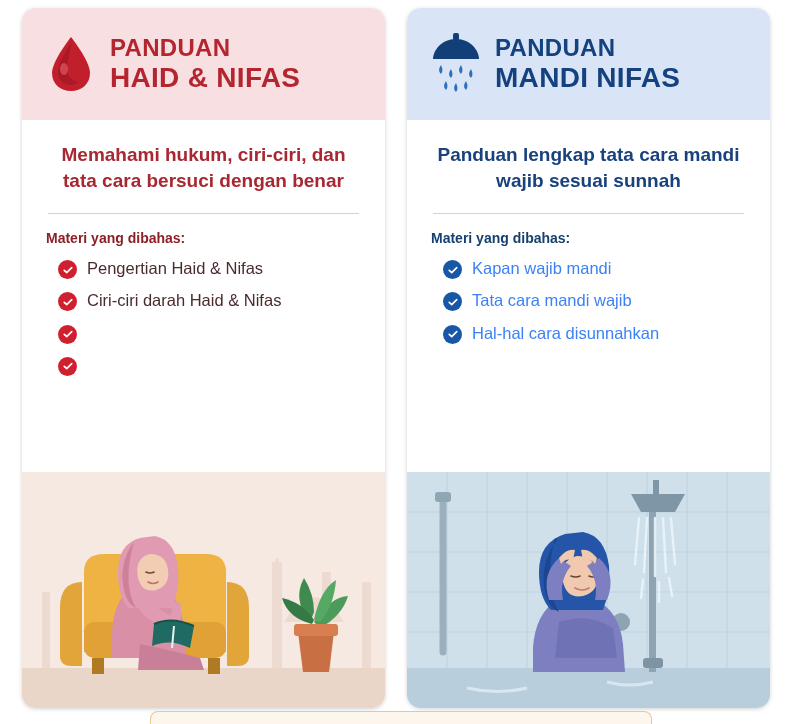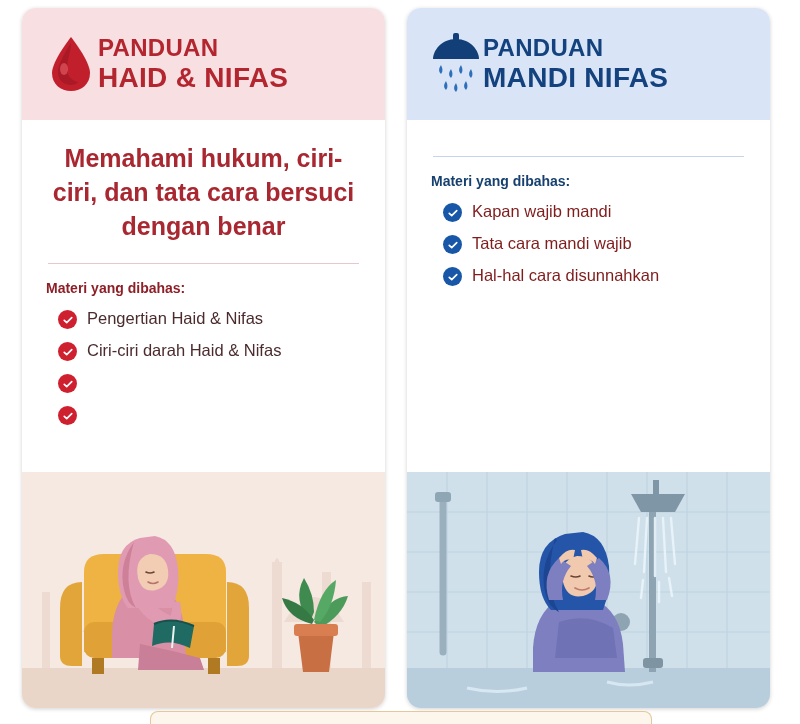"PANDUAN" .card-header { gap: none -> 12px }
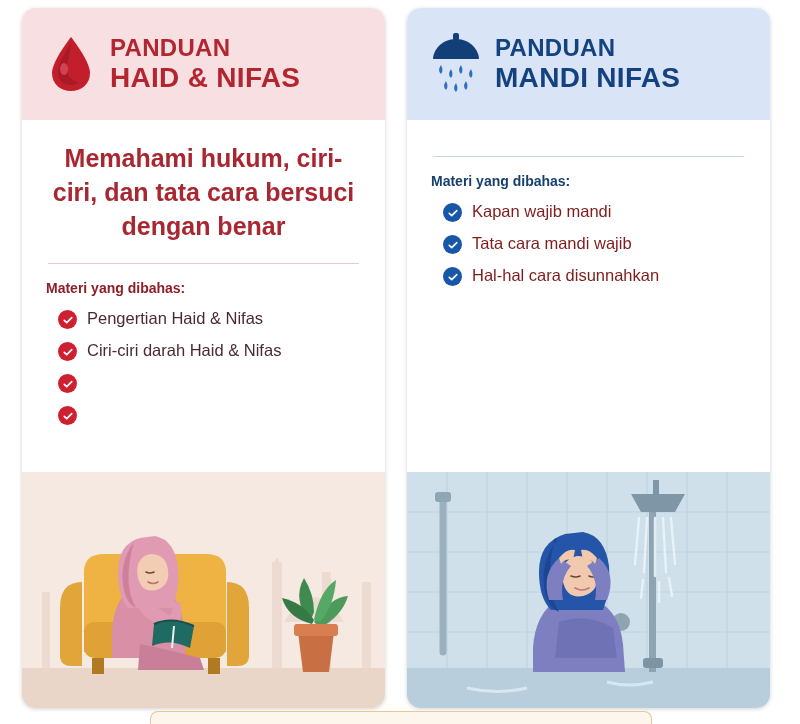"Memahami hukum, ciri-ciri, dan tata" .subtitle { font-size: 25px -> 19px }
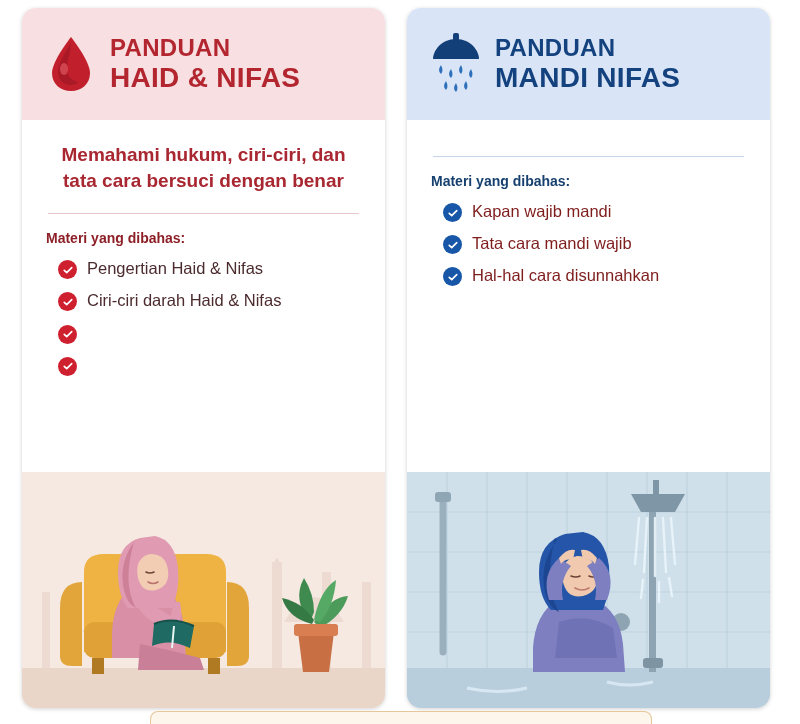"Panduan lengkap tata cara mandi" p.subtitle { html: none -> <p>Panduan lengkap tata cara mandi wajib sesuai sunnah</p> }
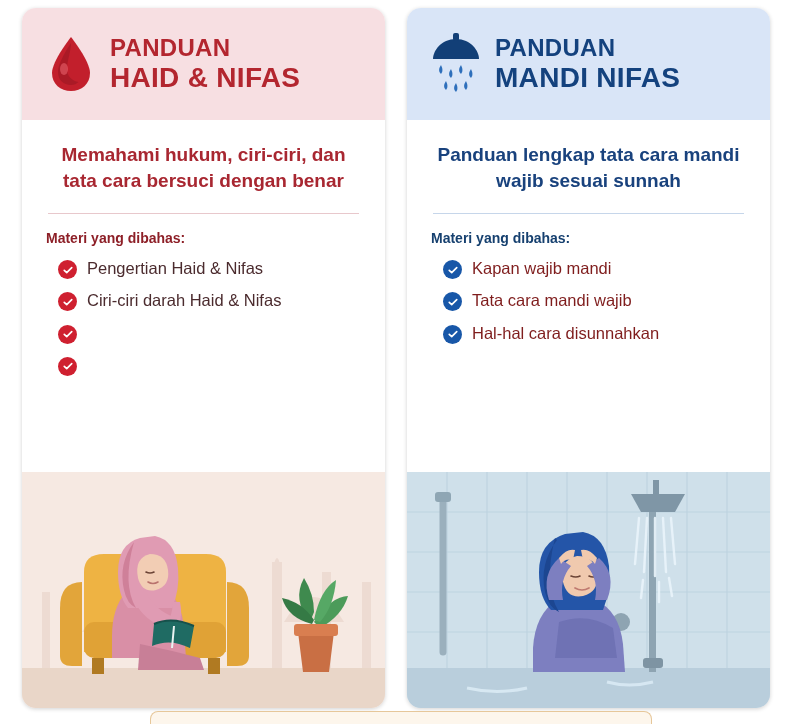"Kapan wajib mandi" .card-2 ul.points li { color: #7f1d1d -> #3b82f6 }
